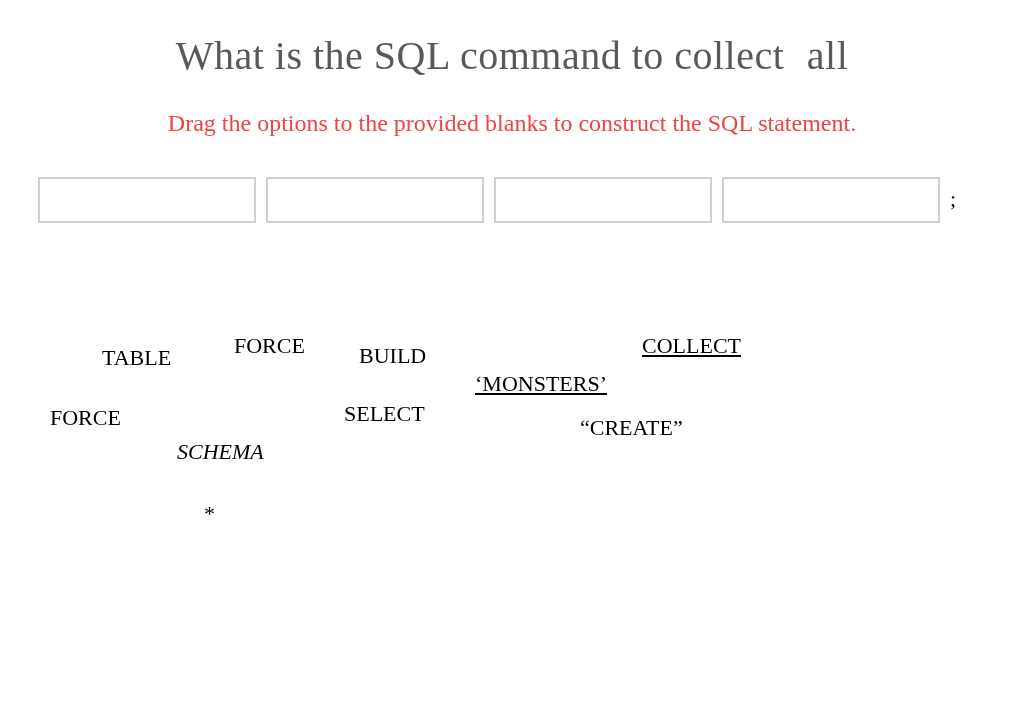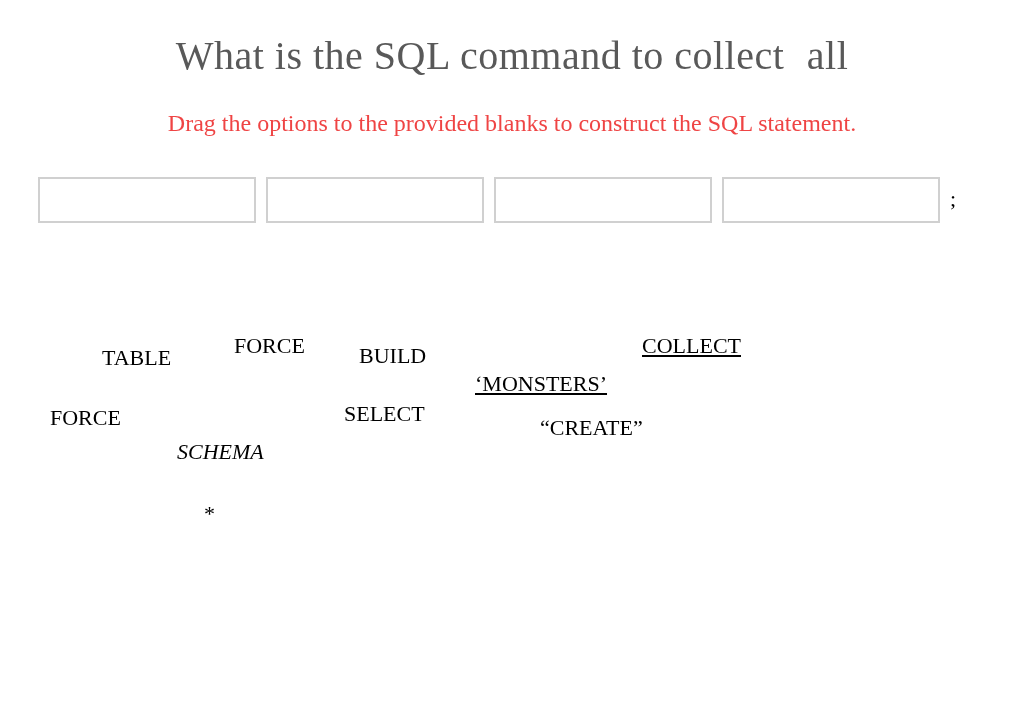"“CREATE”" div.option { left: 540px -> 580px }
